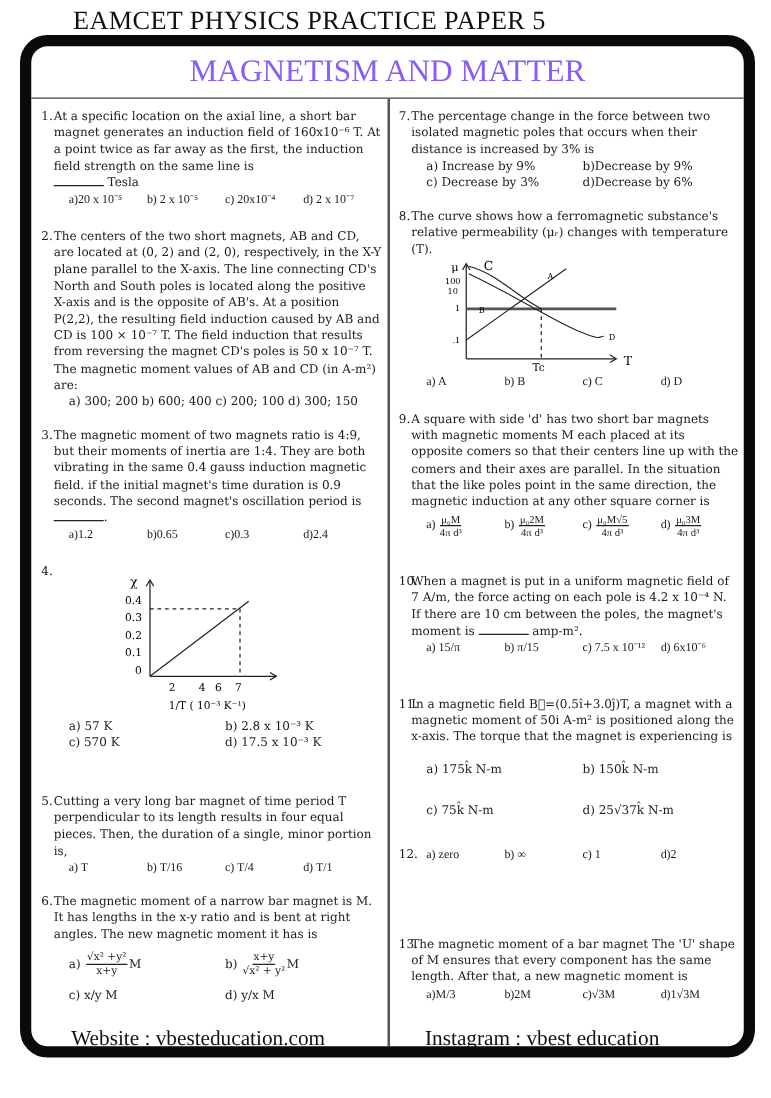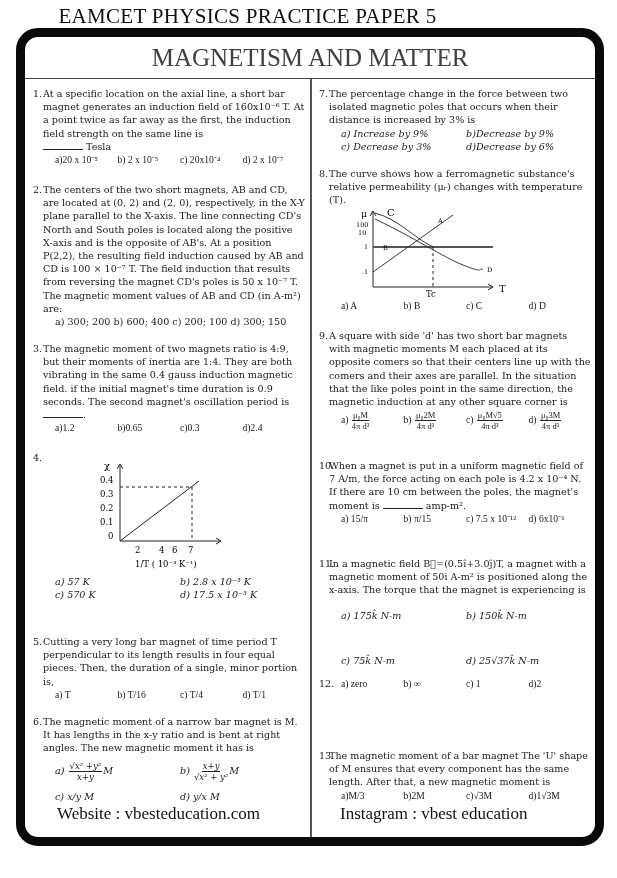"MAGNETISM AND MATTER" .topic-title { color: #404040 -> #8b5cf6 }
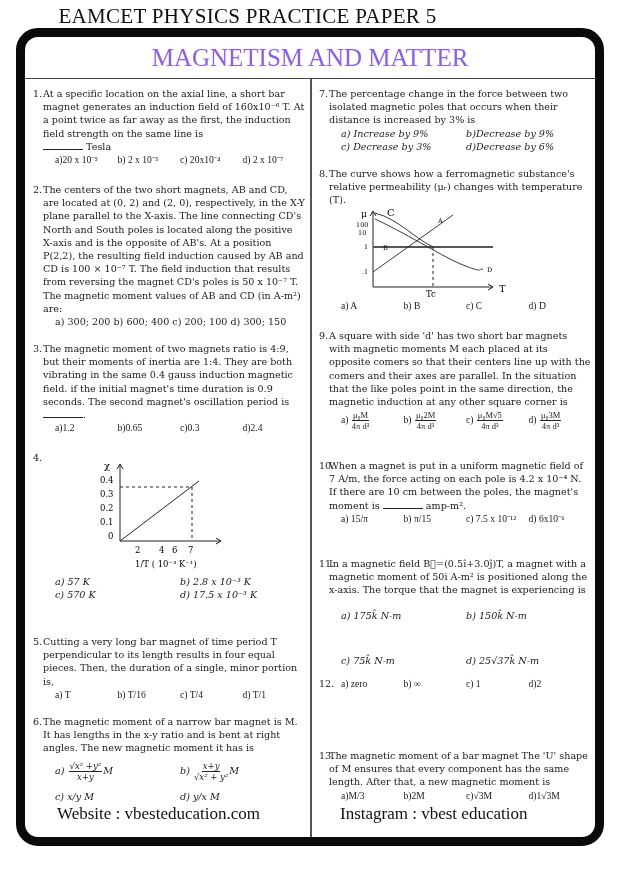"a) Increase by 9%" .opts.two > span { font-style: italic -> none }
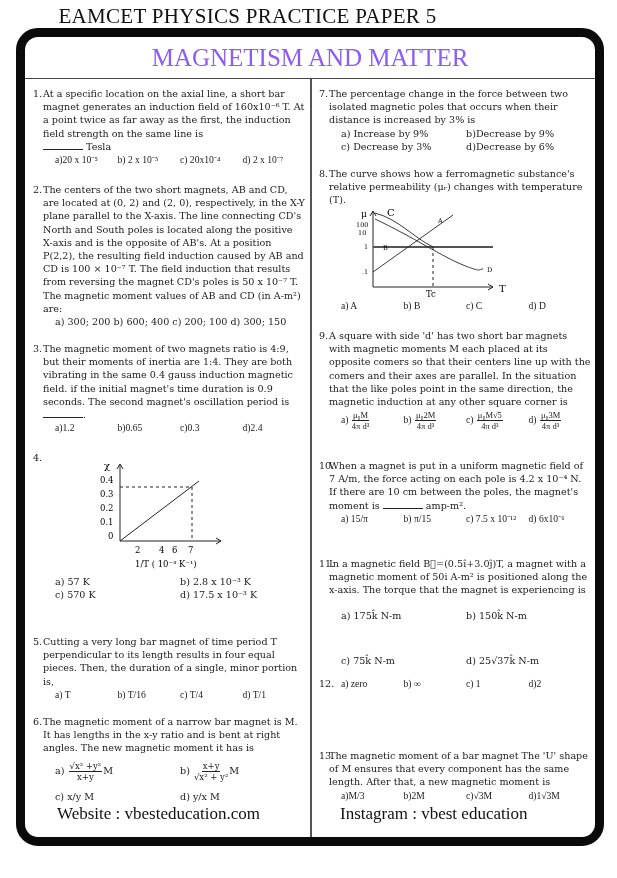"a) 175k̂ N-m" div.opts { row-gap: 32px -> 20px }
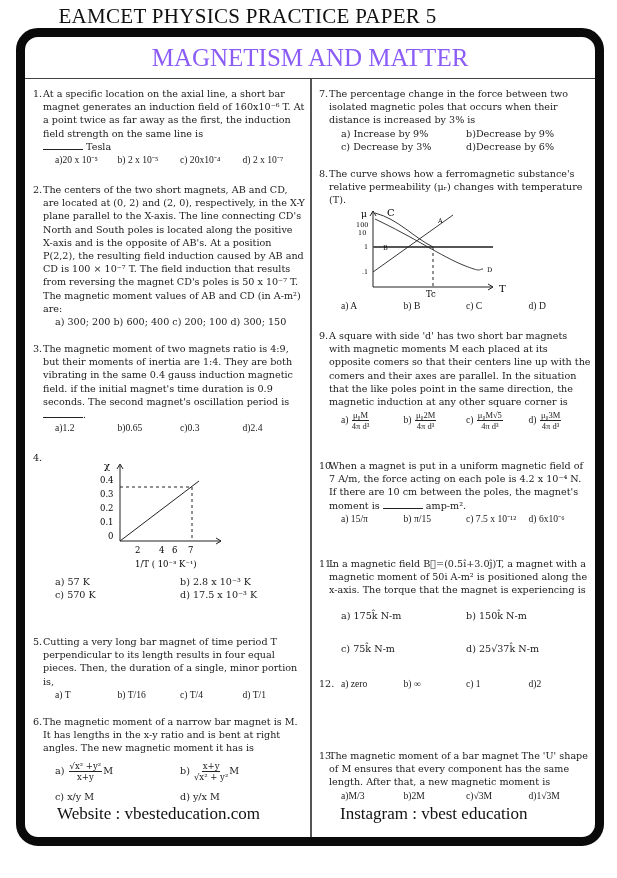"Website : vbesteducation.com" .footer { top: 804px -> 821px }
